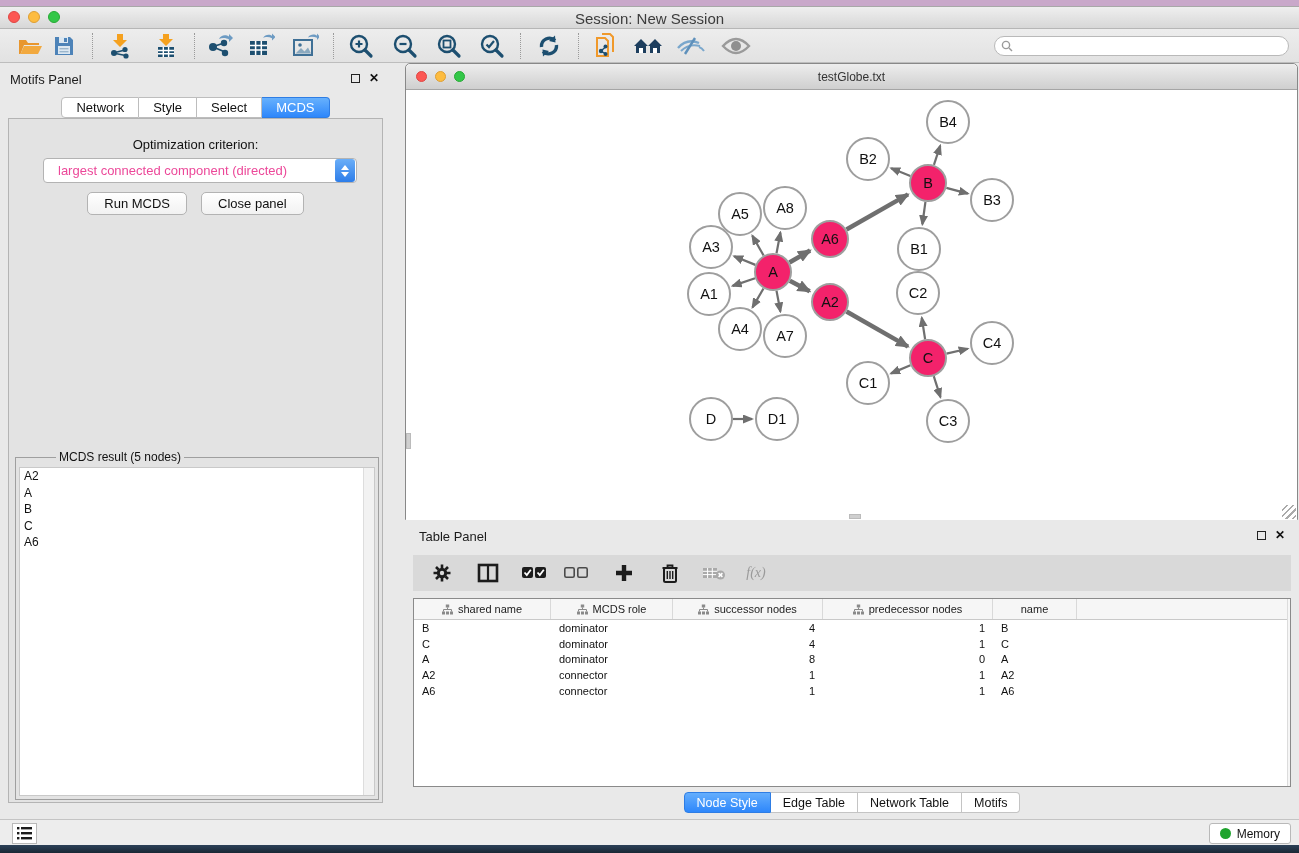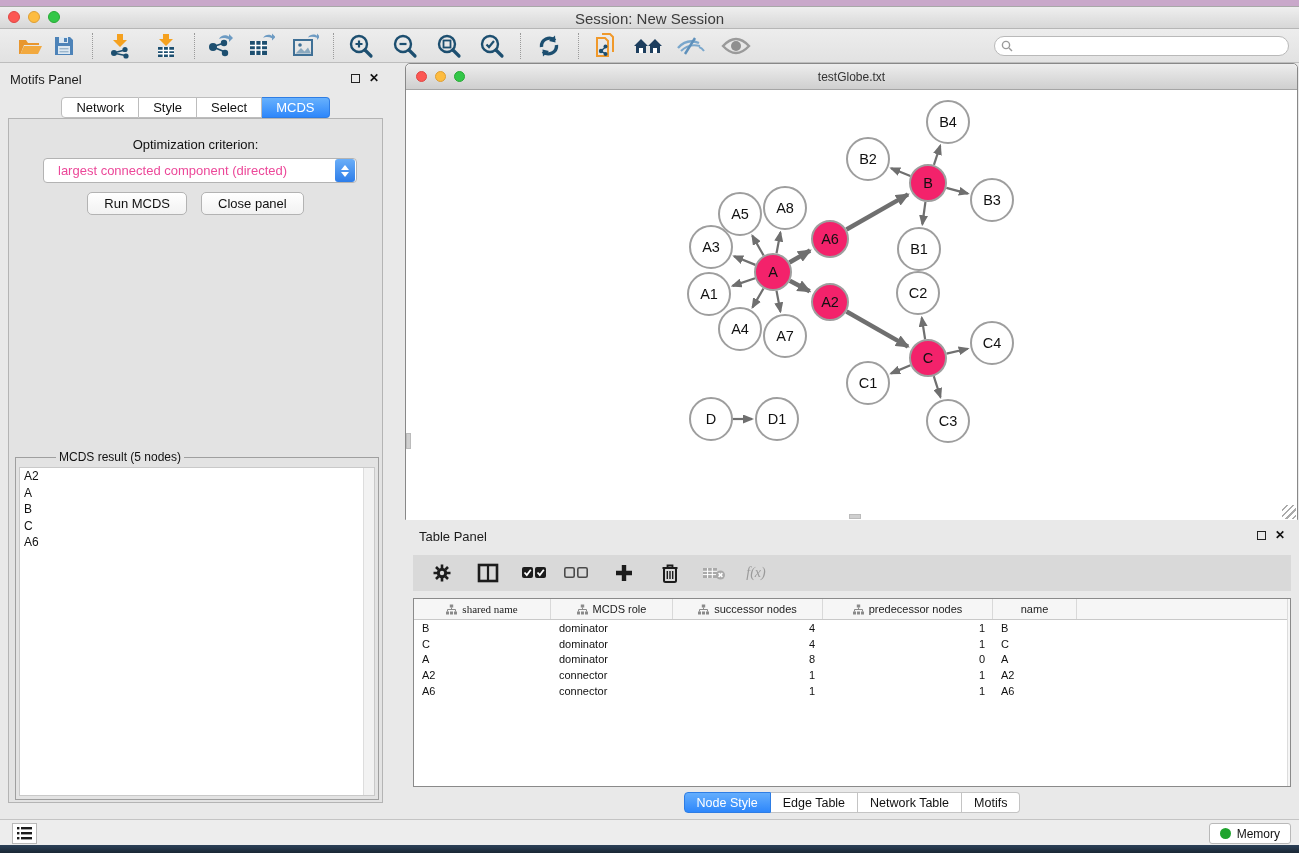"shared name" div.th { font-family: Liberation Serif, serif -> none }
